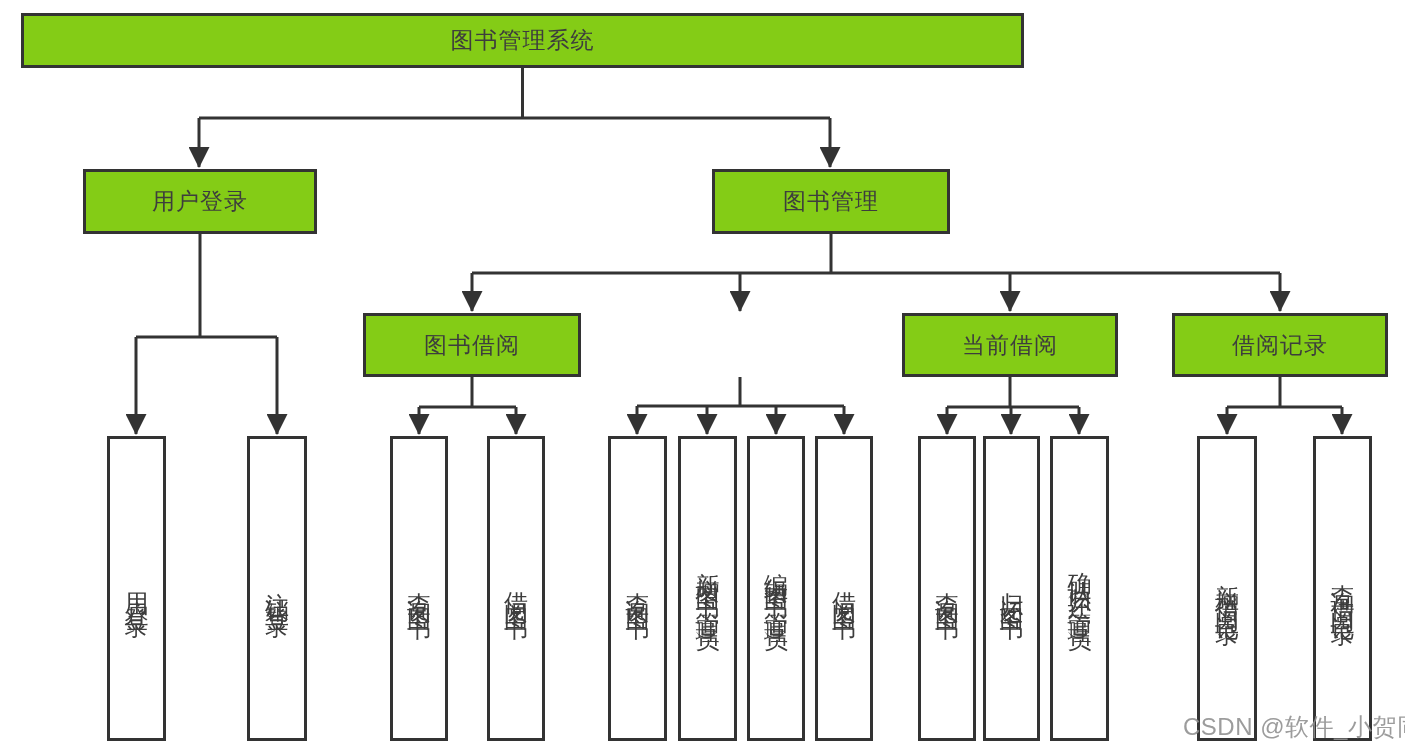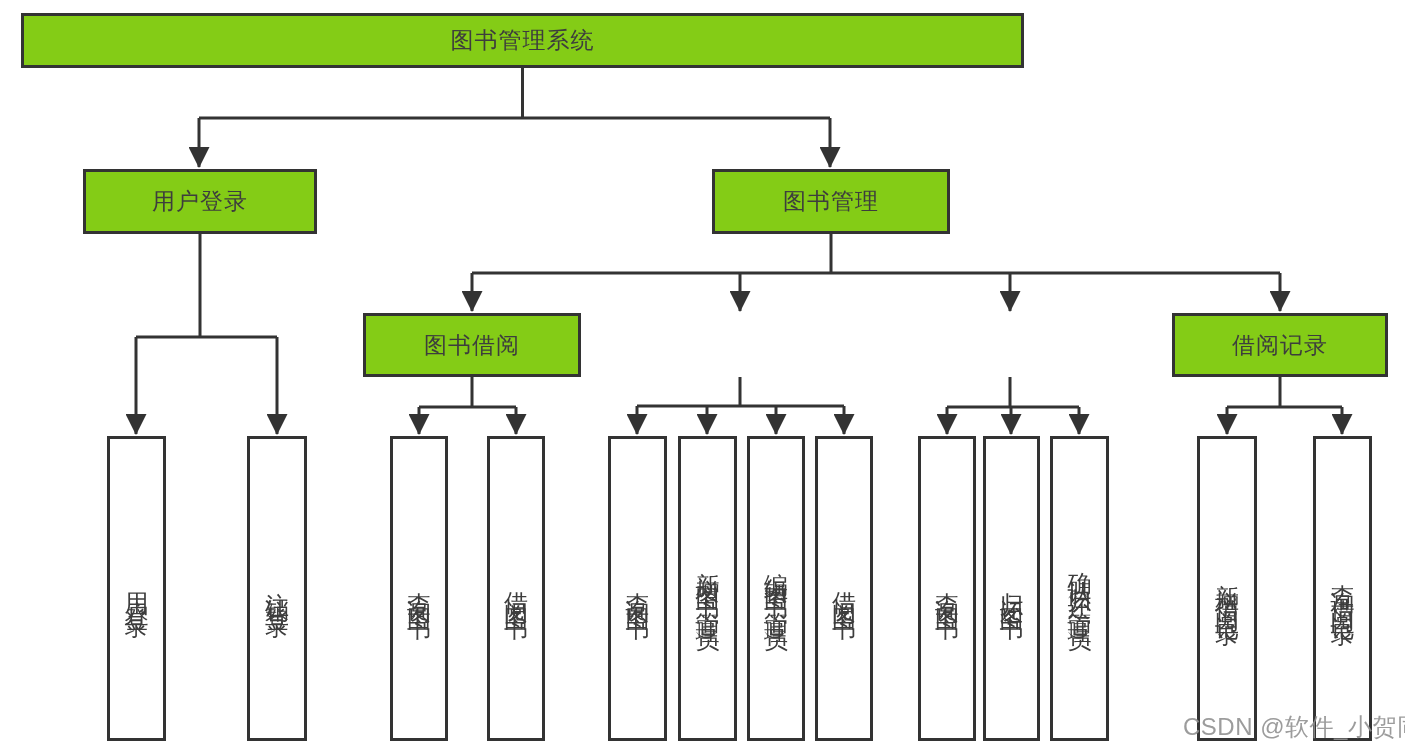"当前借阅" div.node { html: none -> <div> <span>当前借阅</span> </div> }
